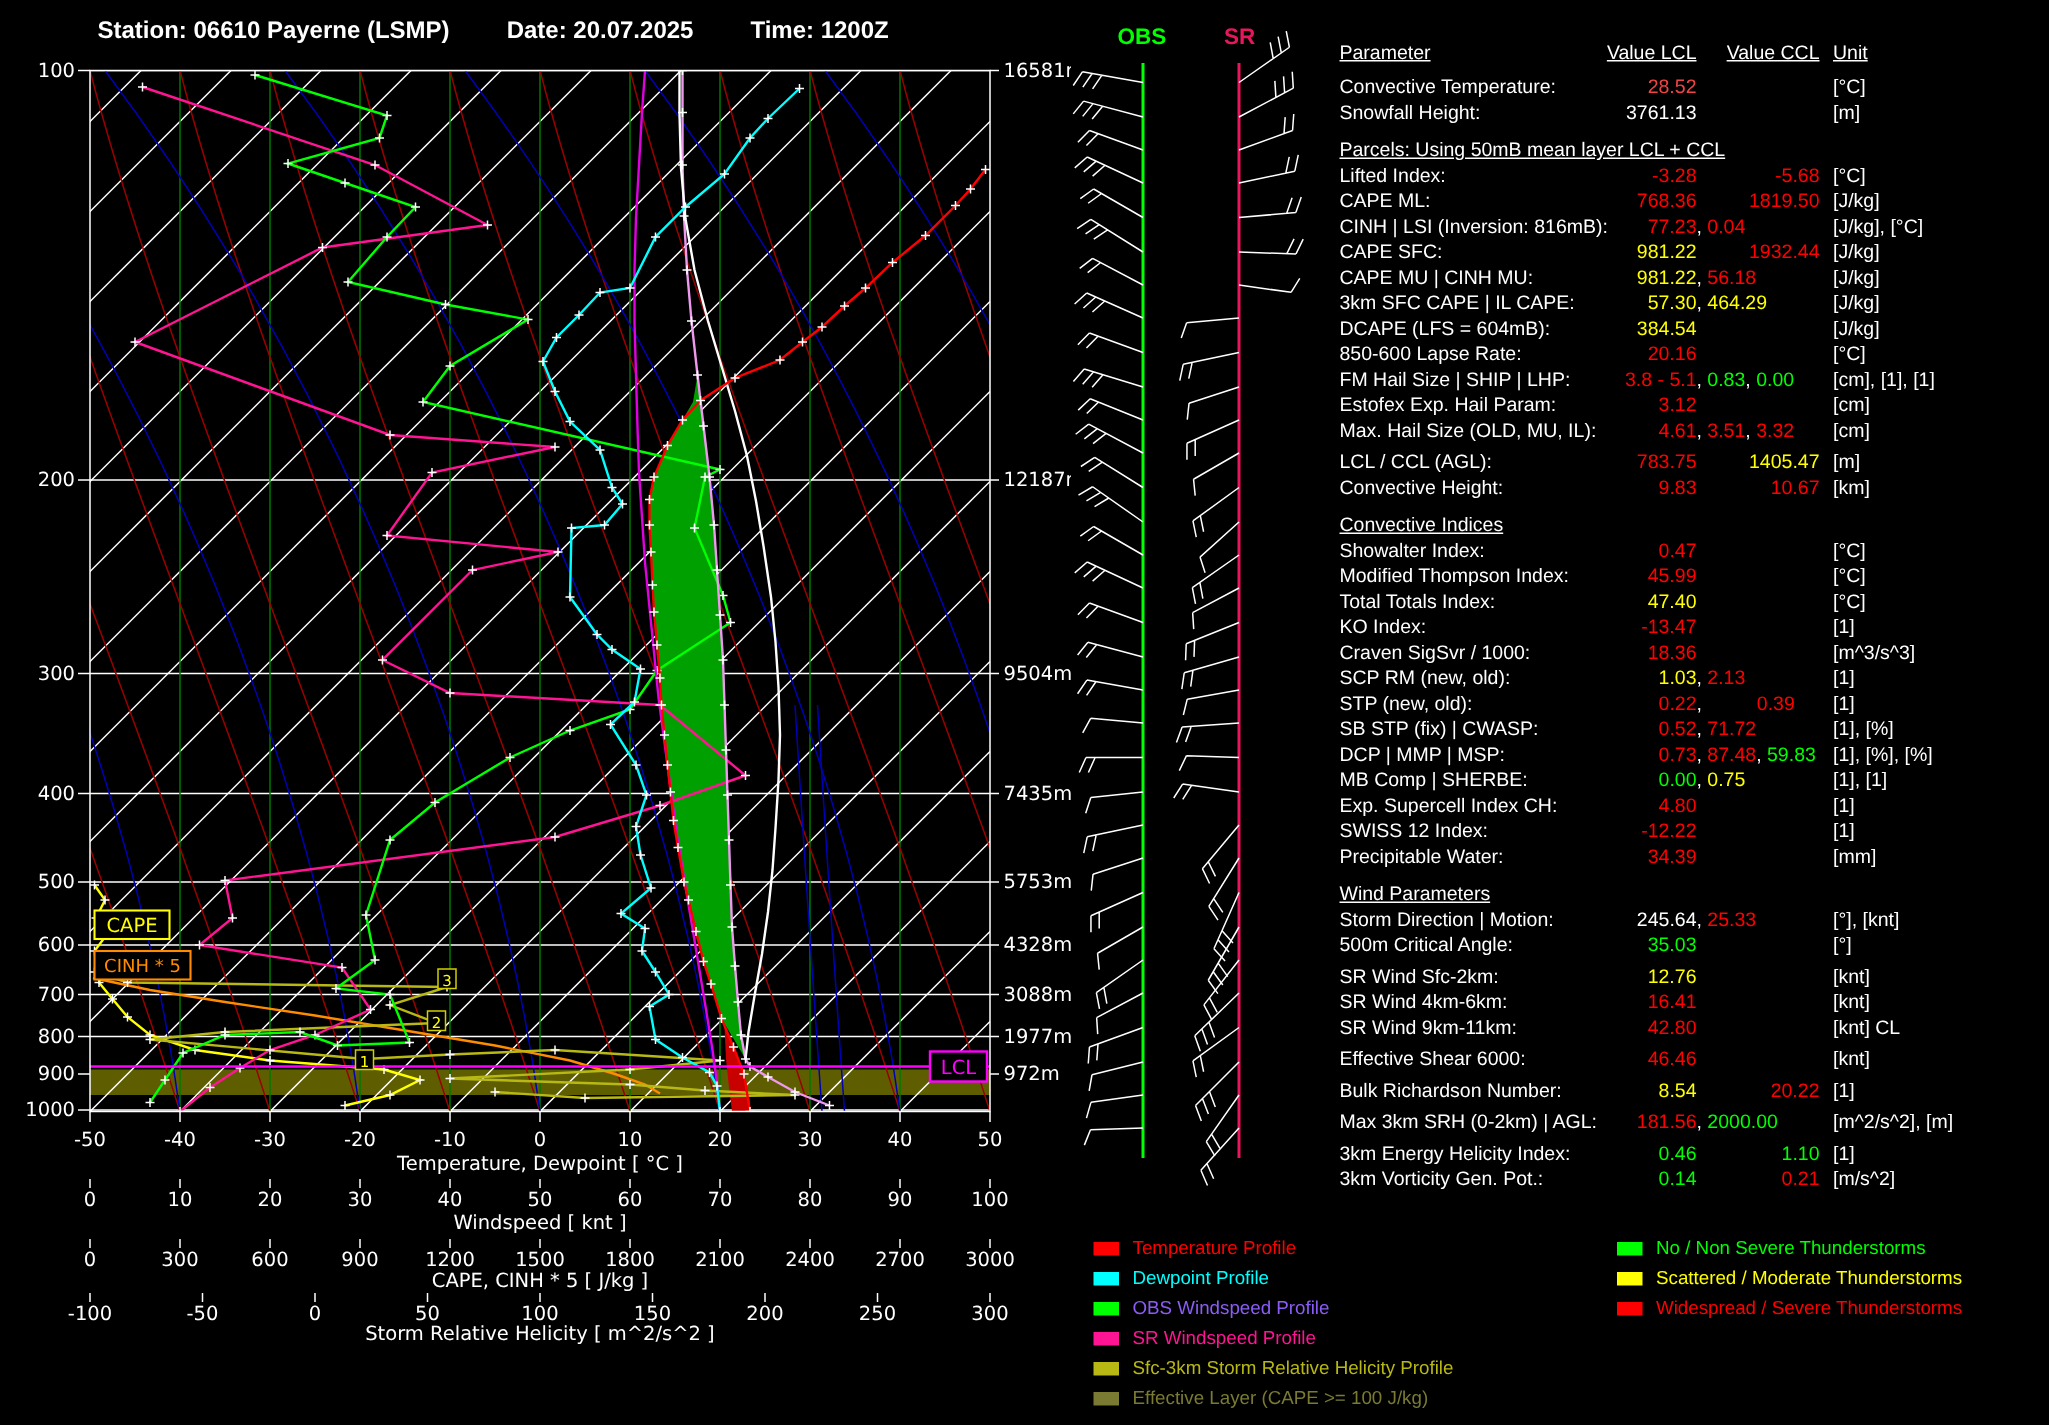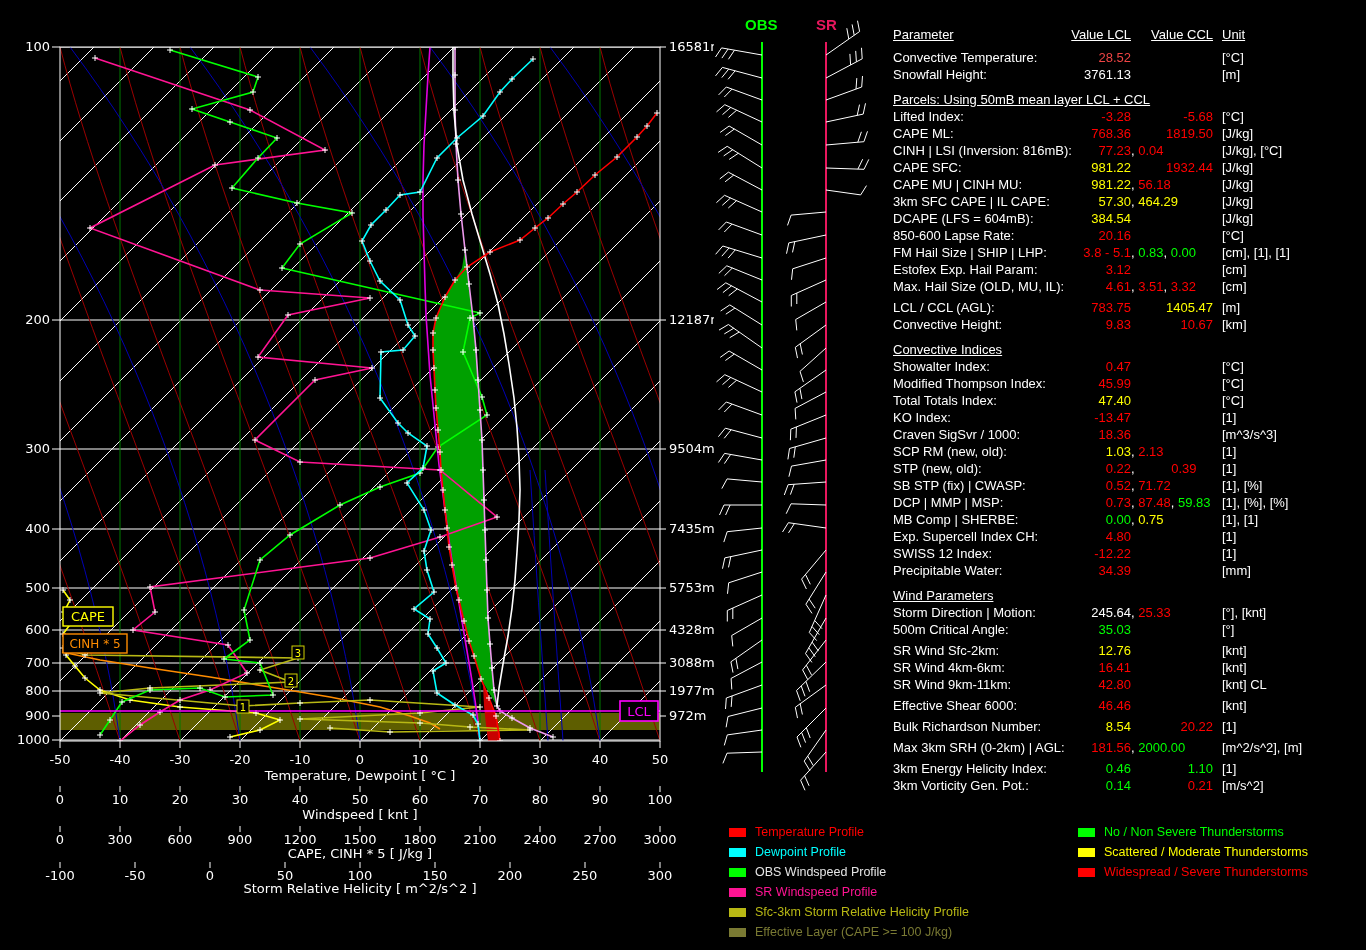"Station: 06610 Payerne (LSMP) Date:" div.title { html: none -> <div> <span>Station: 06610 Payerne (LSMP)</span><span>Date: 20.07.2025</span><span>Time: 1200Z</span> </div> }
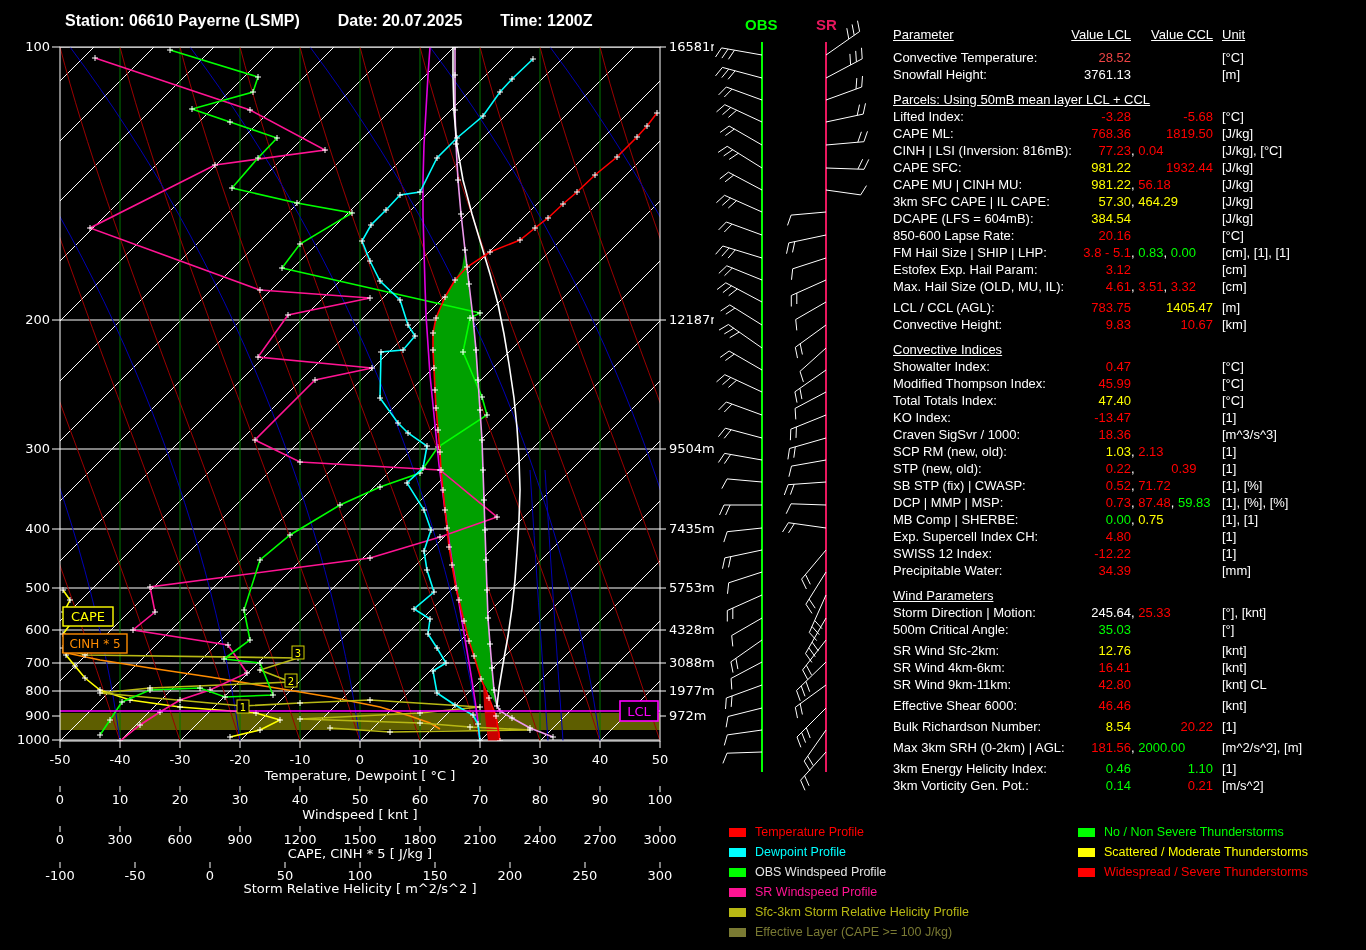"OBS Windspeed Profile" span { color: #e5e5e5 -> #8b5cf6 }
